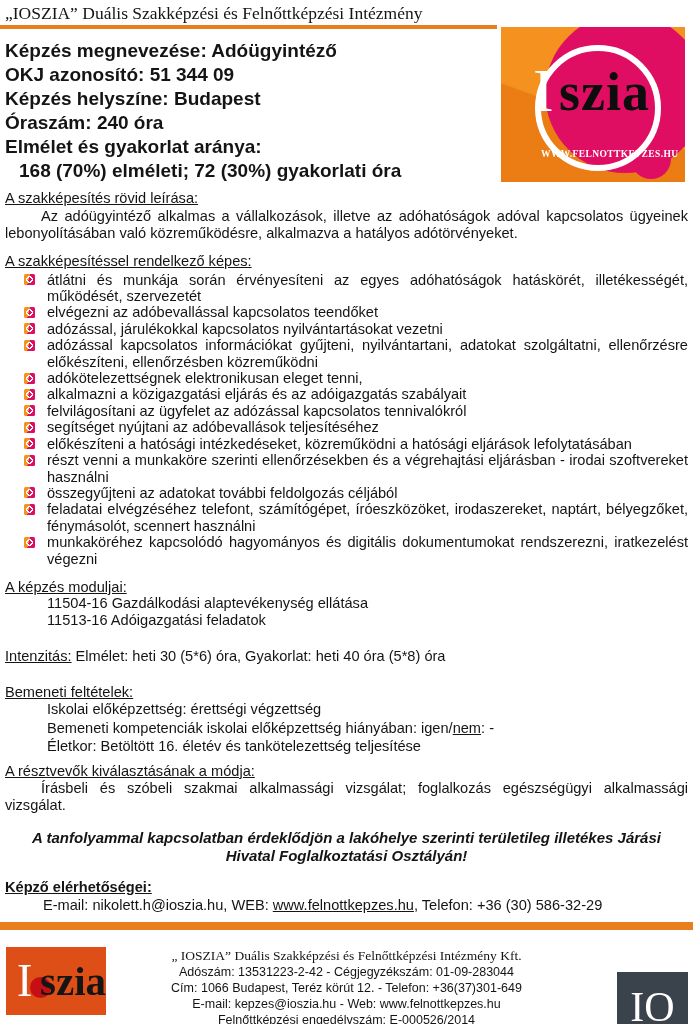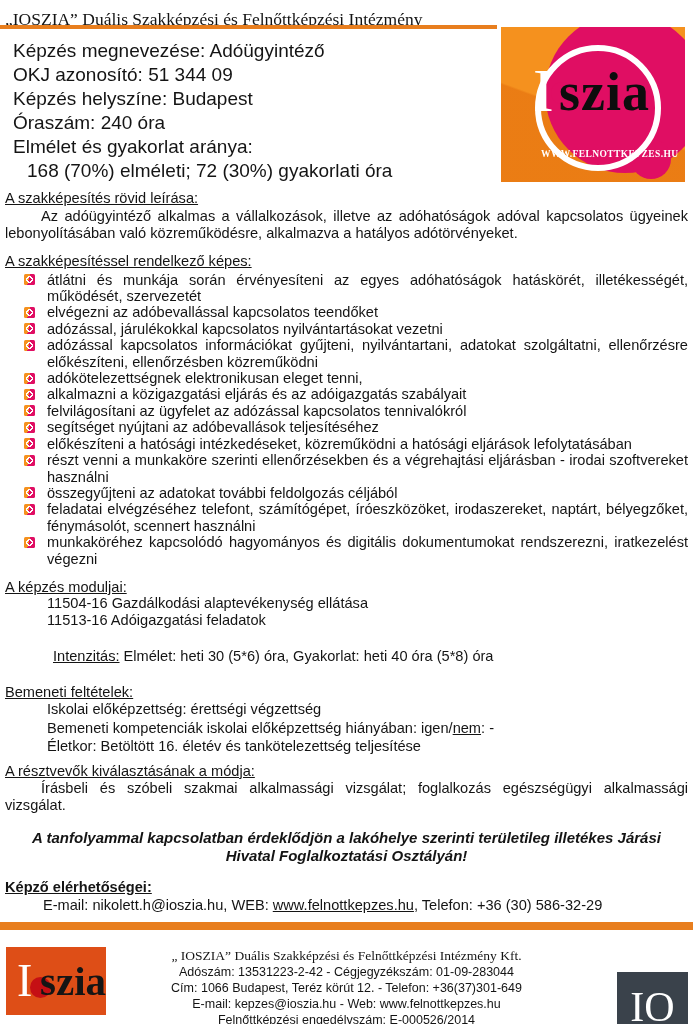"„IOSZIA” Duális Szakképzési és" .doc-title { top: 9px -> 3px }
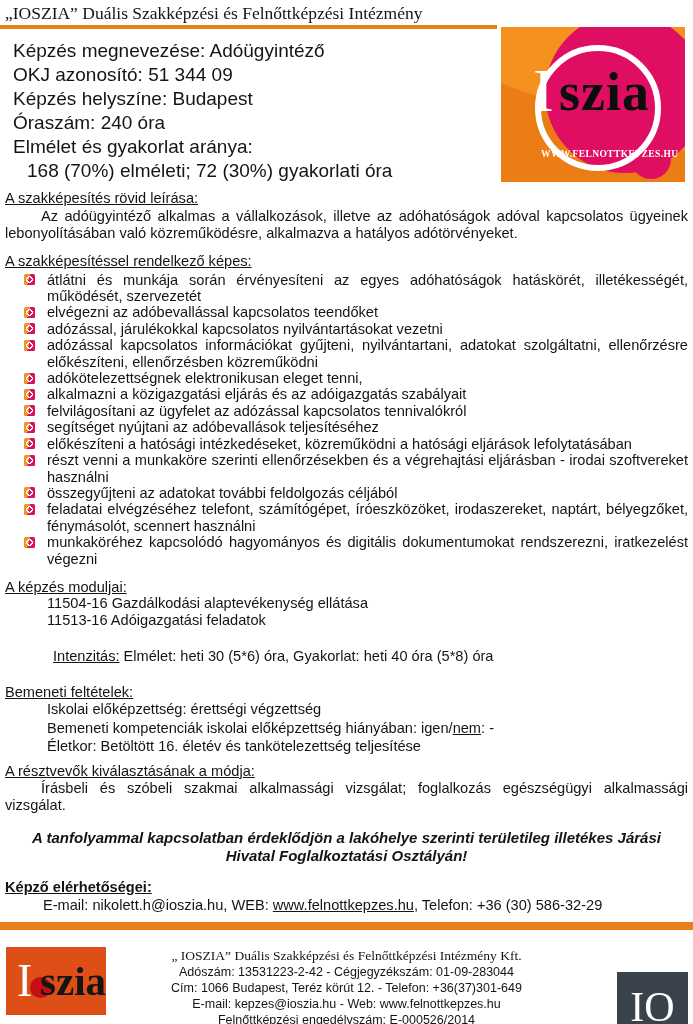"Képzés megnevezése: Adóügyintéző" .course-info { font-weight: normal -> bold; margin-left: 8px -> none }
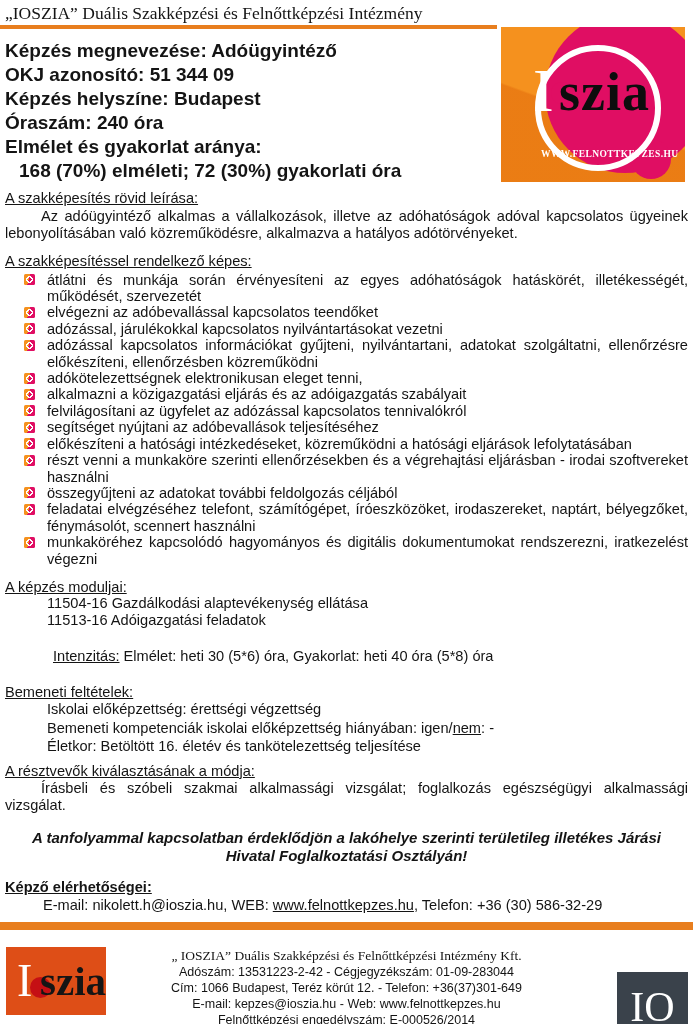"Intenzitás: Elmélet: heti 30 (5*6)" .mt20 { margin-left: 48px -> none }
